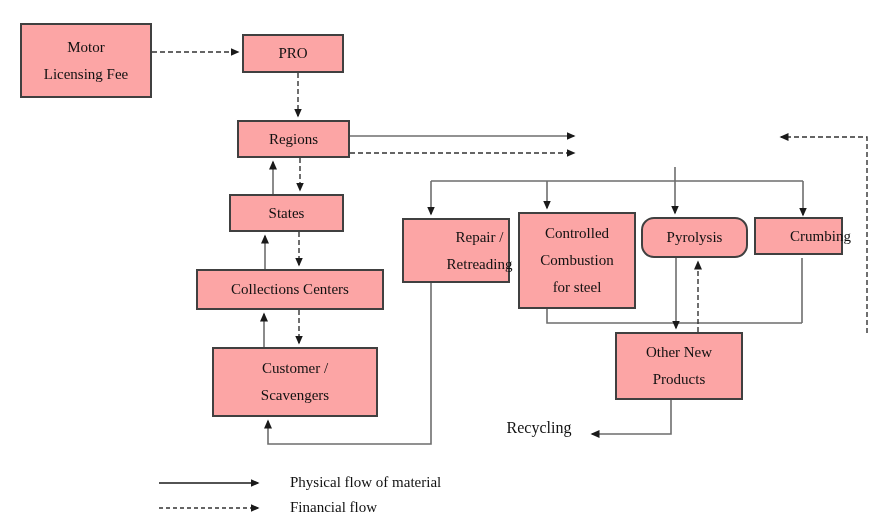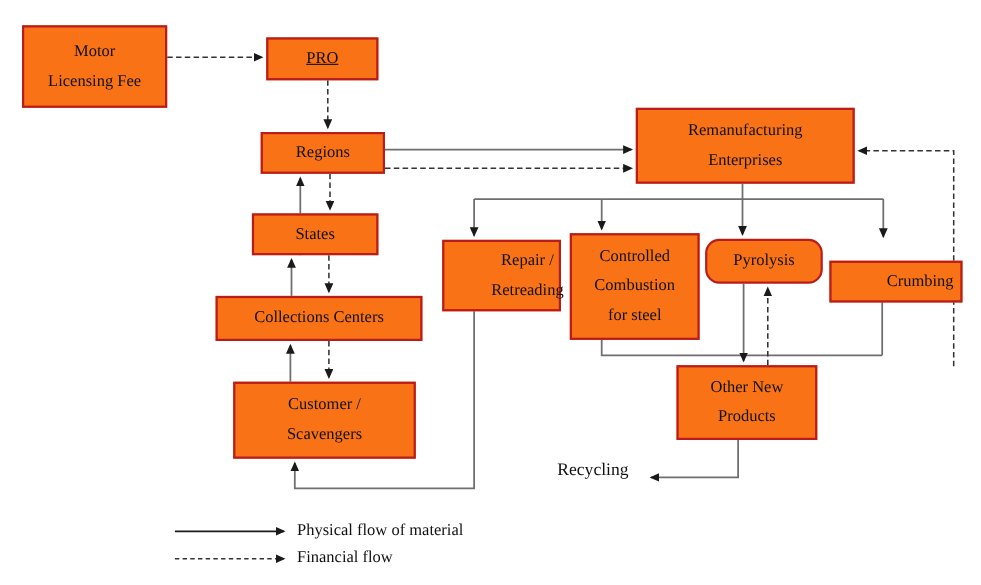"Motor" .node { background: #f97316 -> #fca5a5; border: 2px solid #b91c1c -> 2px solid #404040 }
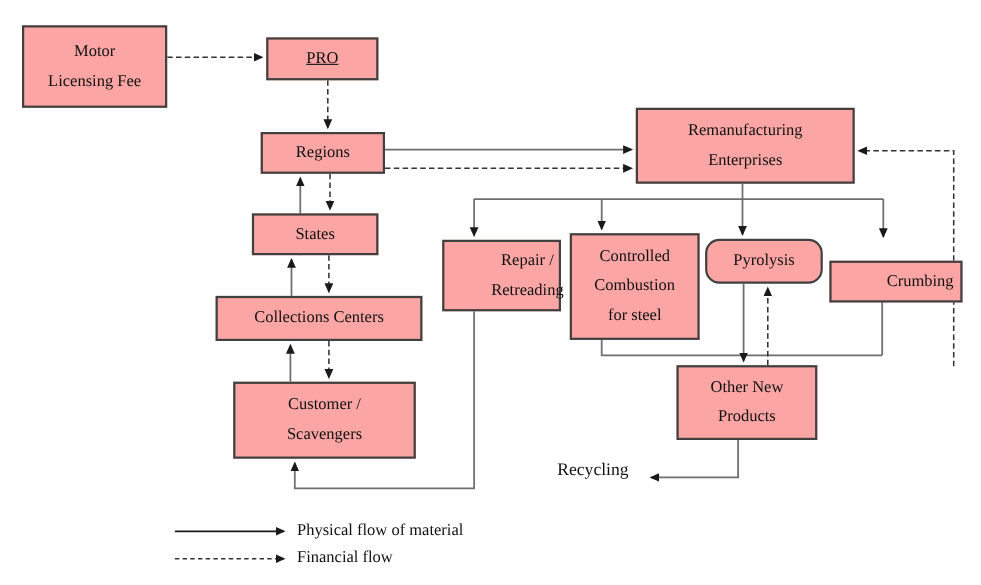"PRO" .n-pro { text-decoration: underline -> none }
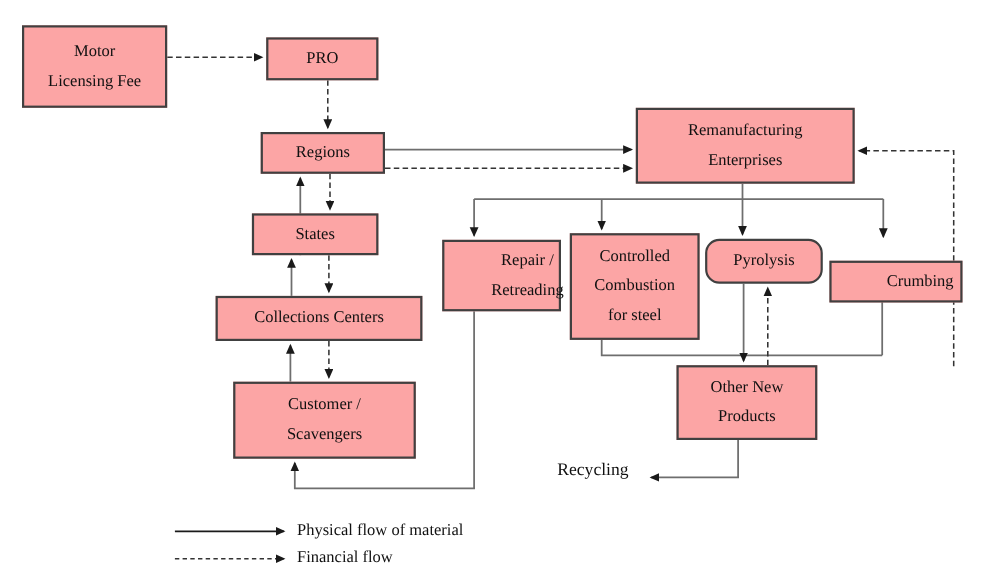"Remanufacturing" div.node { html: <div>Remanufacturing Enterprises</div> -> none }
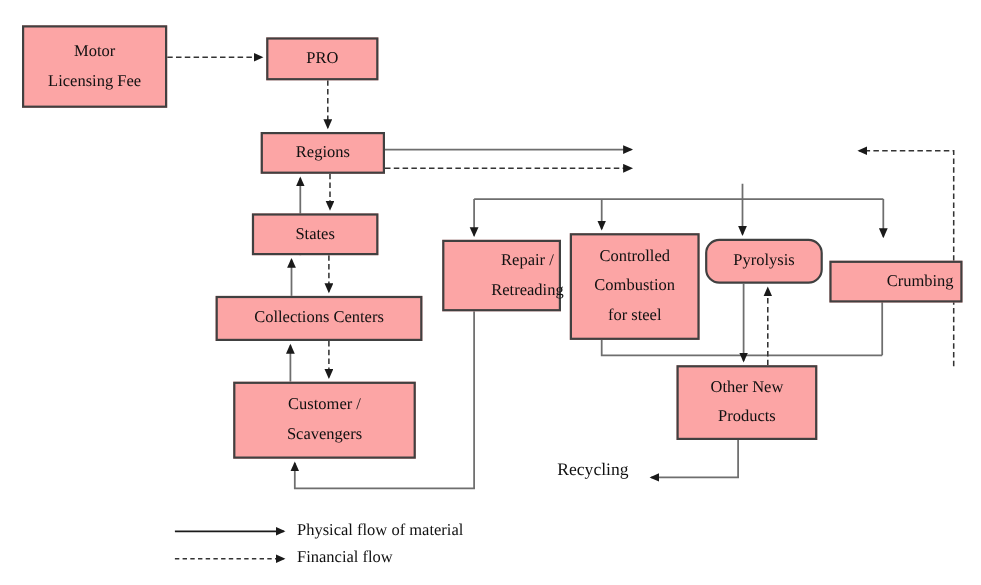"Crumbing" .n-crumbing { top: 237px -> 217px; width: 121px -> 89px }
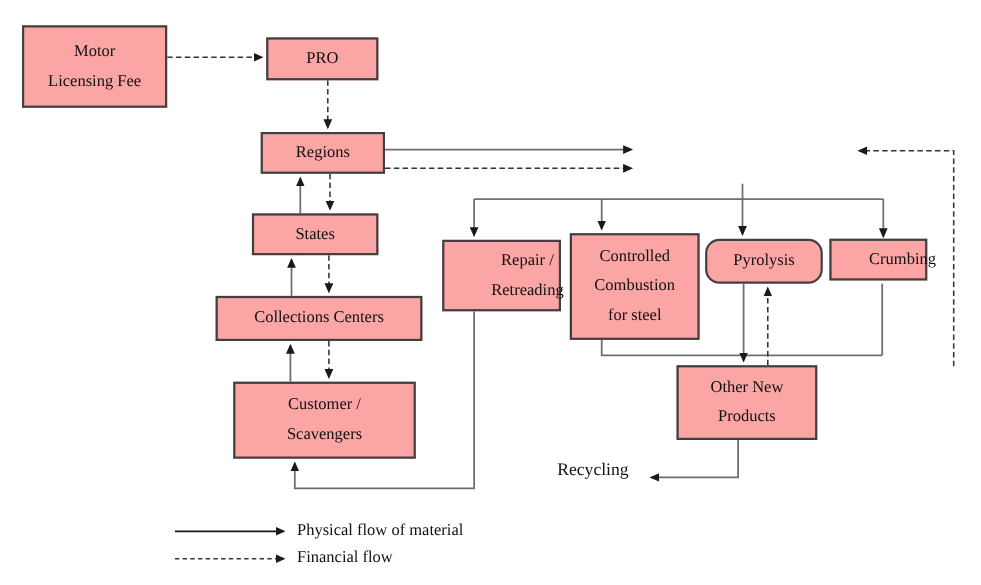"Physical flow of material" .legend-label { margin-left: 0 -> 20px }
